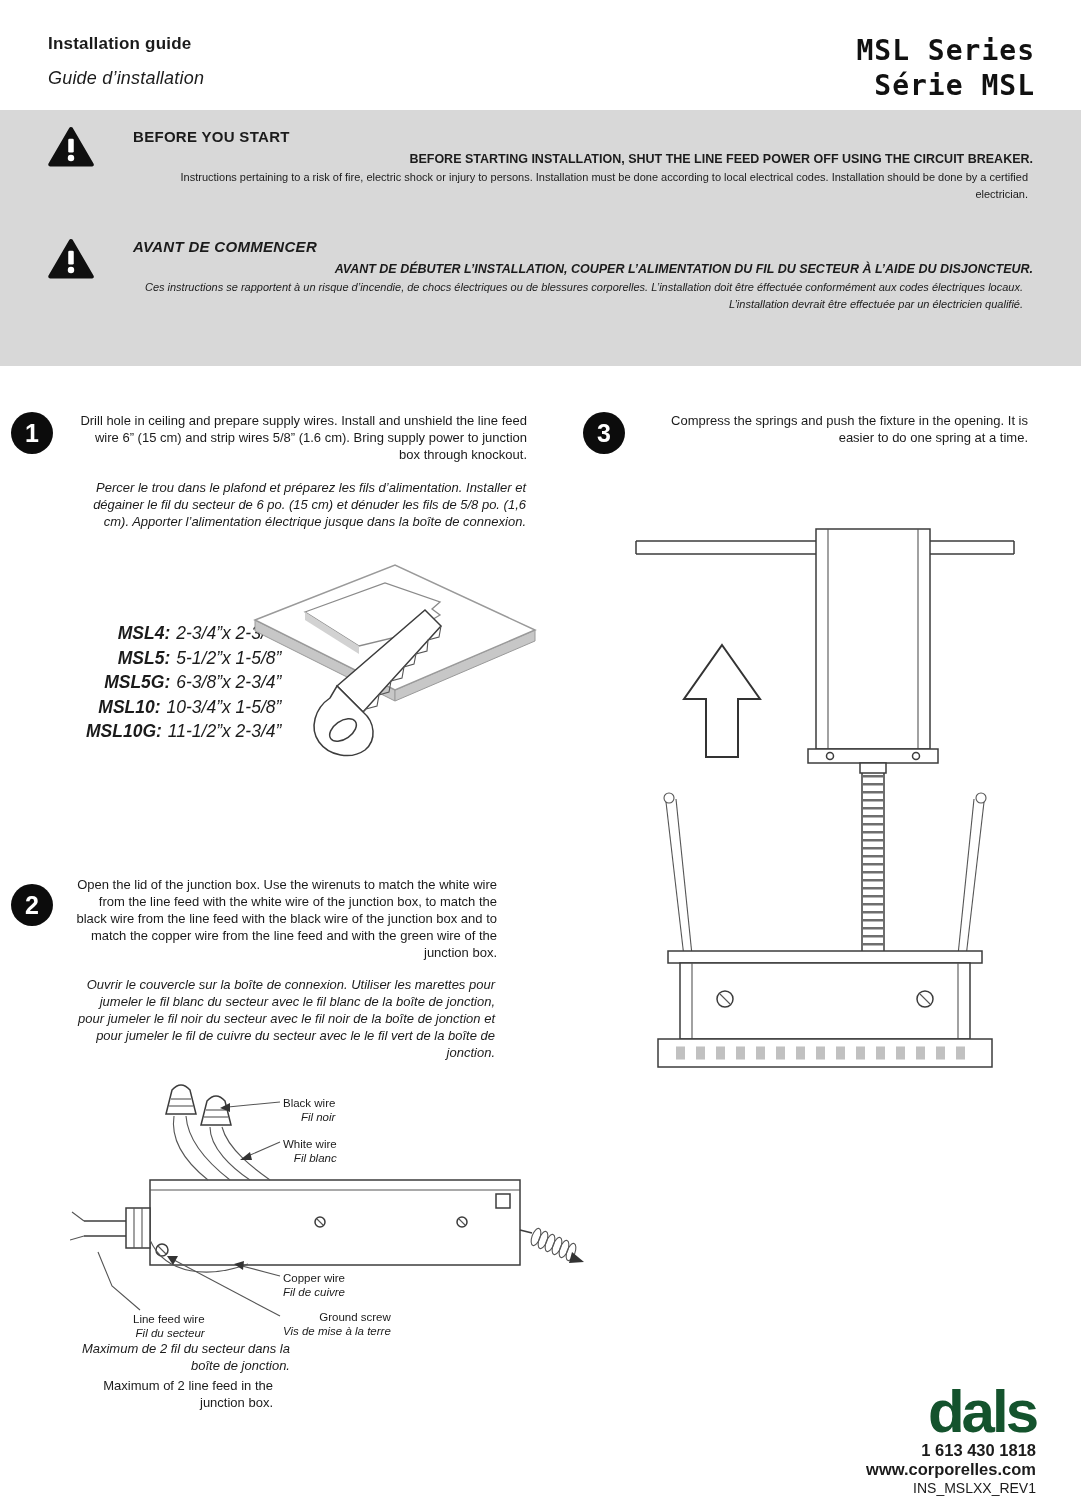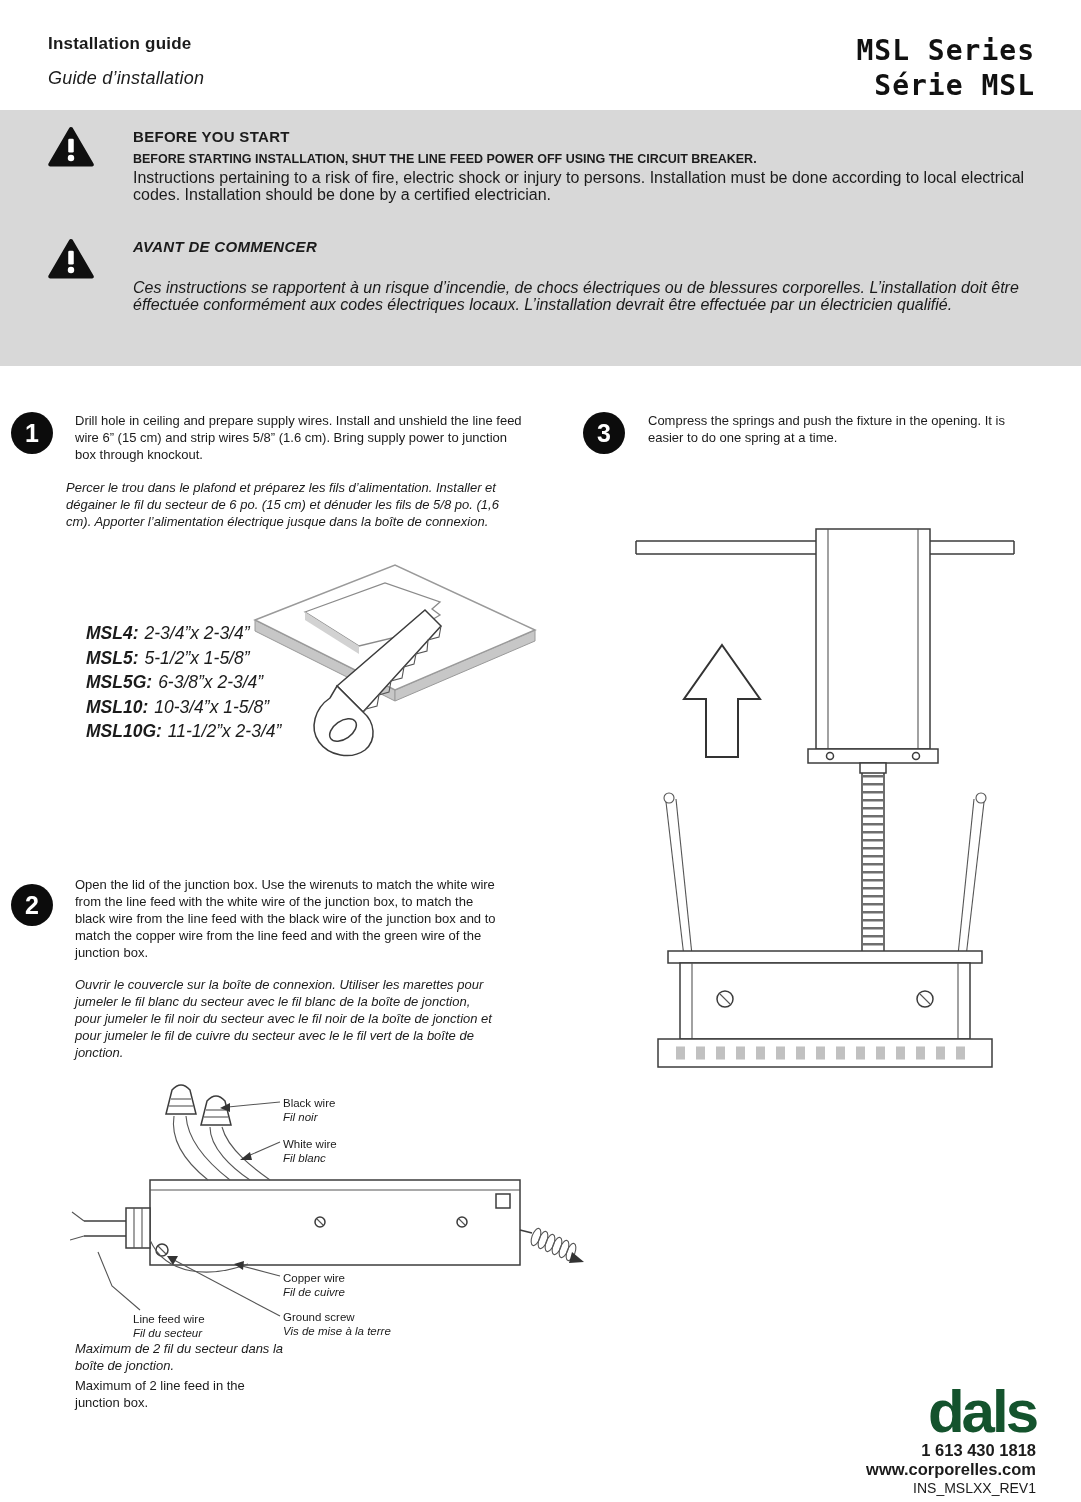"Installation guide" .abs { text-align: none -> right }
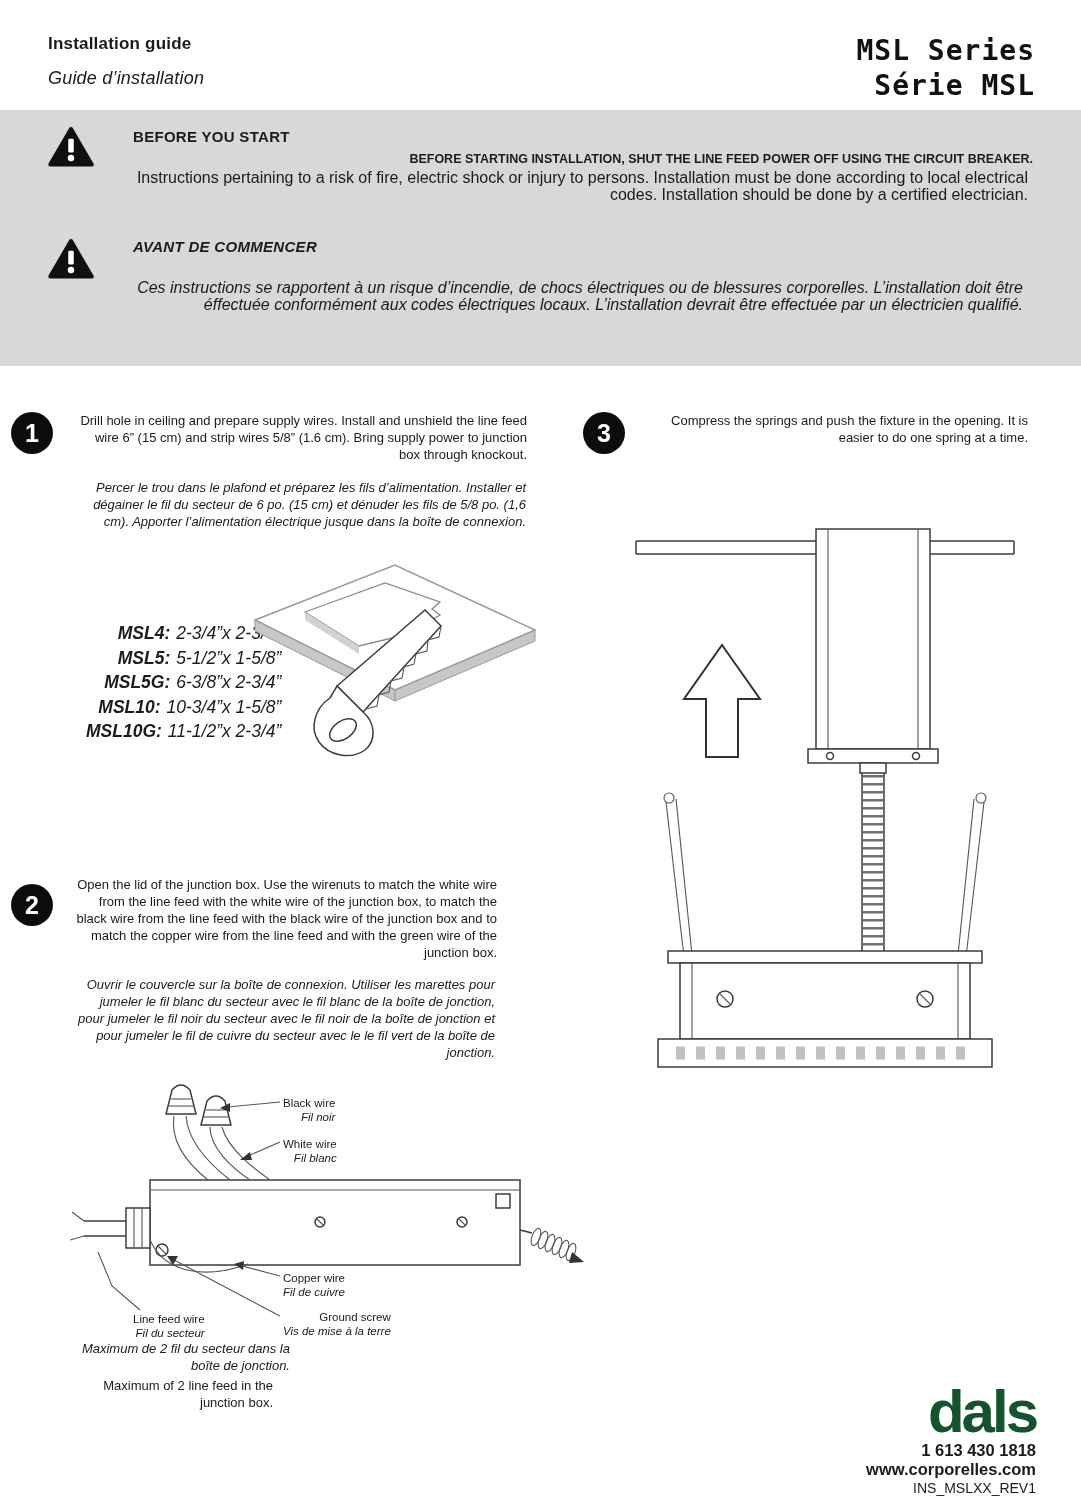"Instructions pertaining to a risk" .warn-body { font-size: 16px -> 11px }
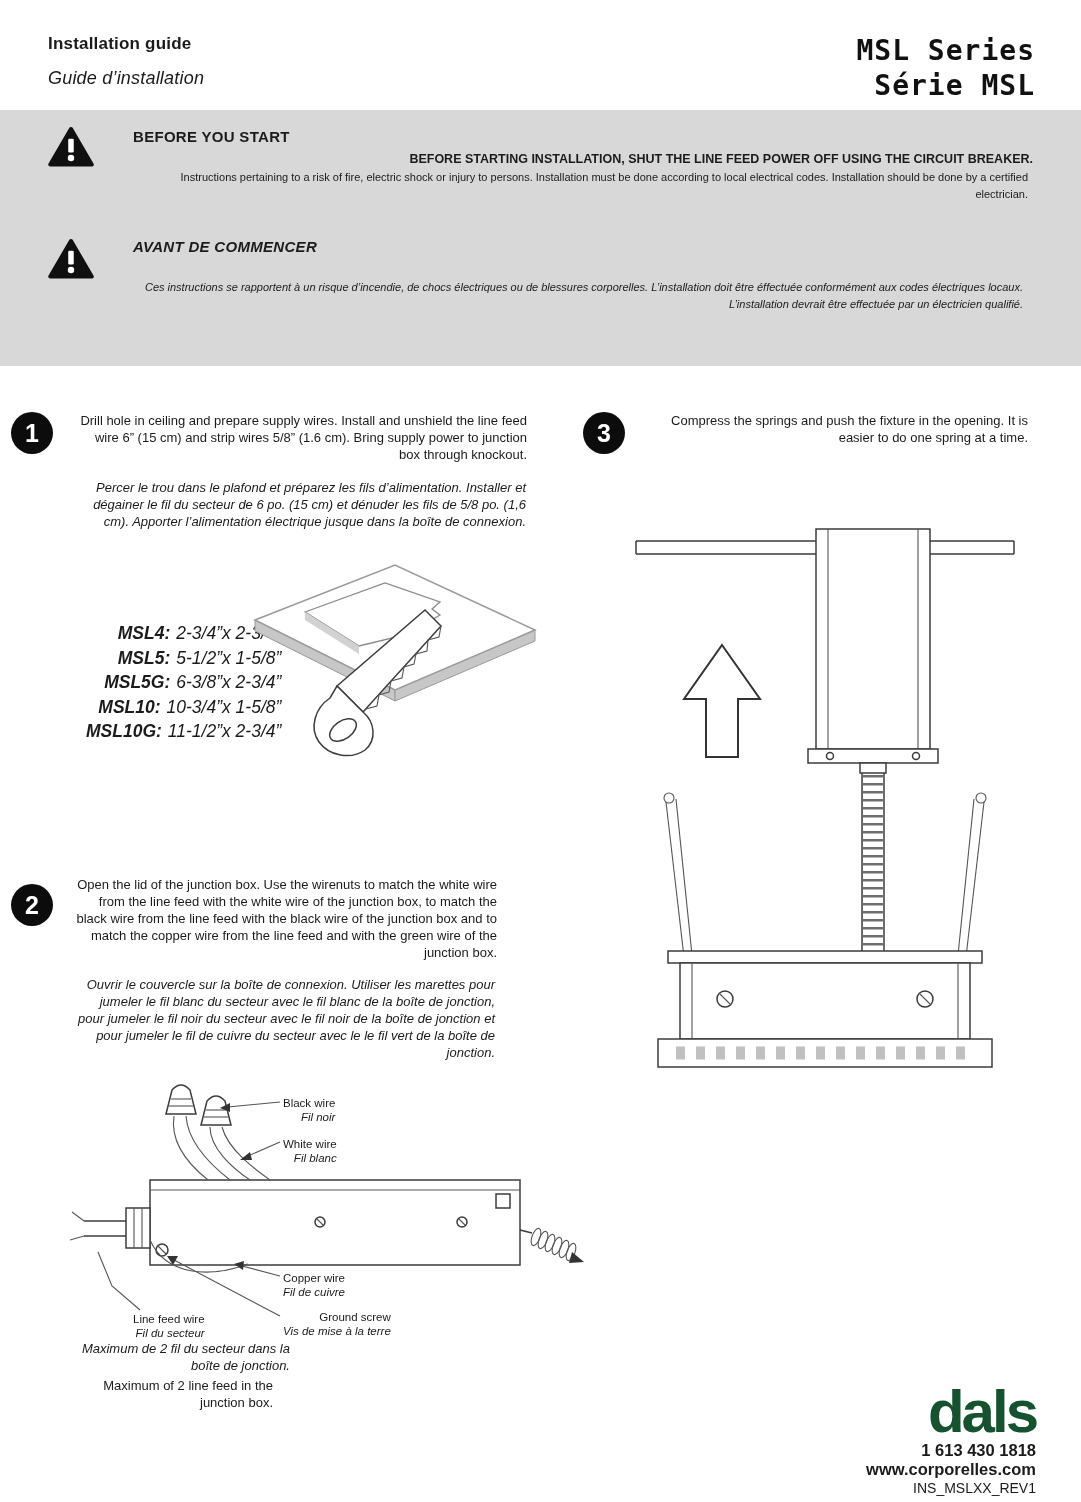"AVANT DE DÉBUTER L’INSTALLATION, COUPER" div.abs { html: none -> <div>AVANT DE DÉBUTER L’INSTALLATION, COUPER L’ALIMENTATION DU FIL DU SECTEUR À L’AIDE DU DISJONCTEUR.</div> }
